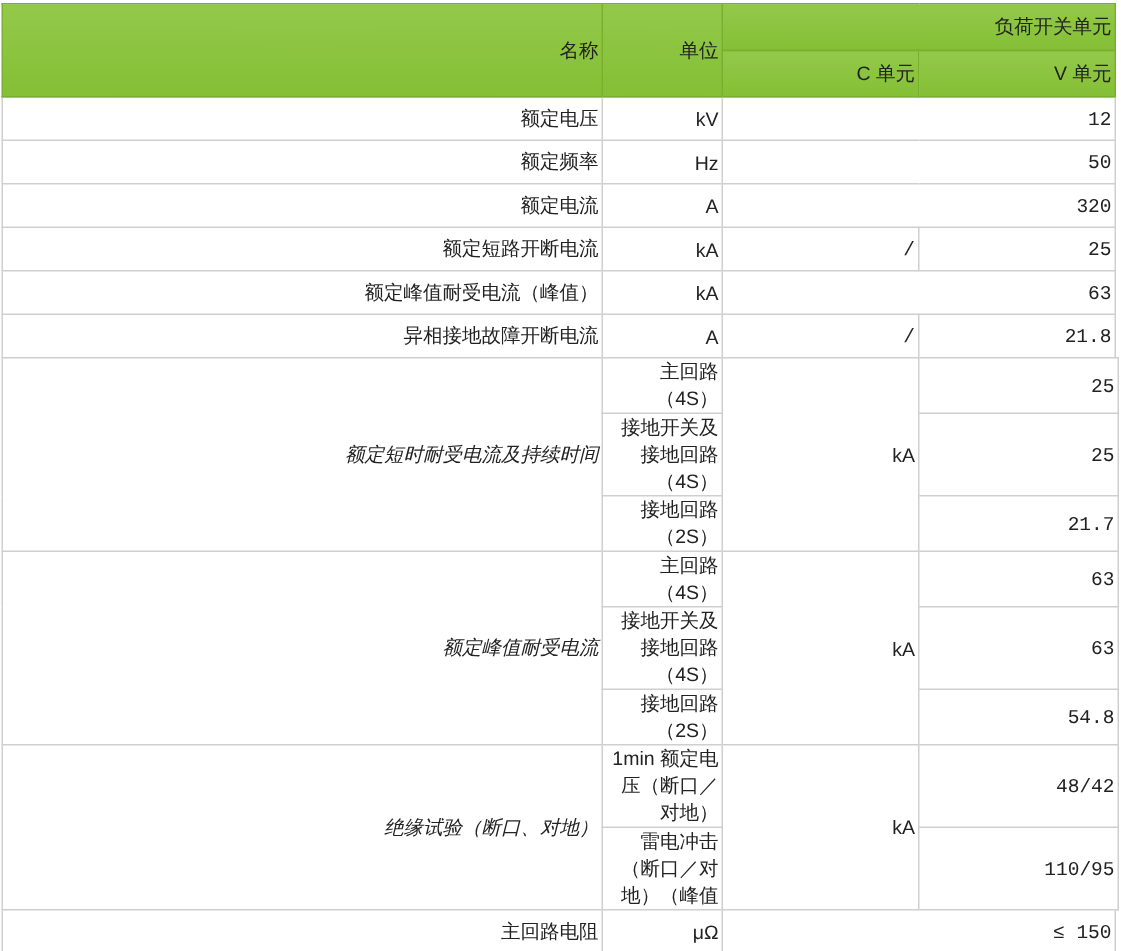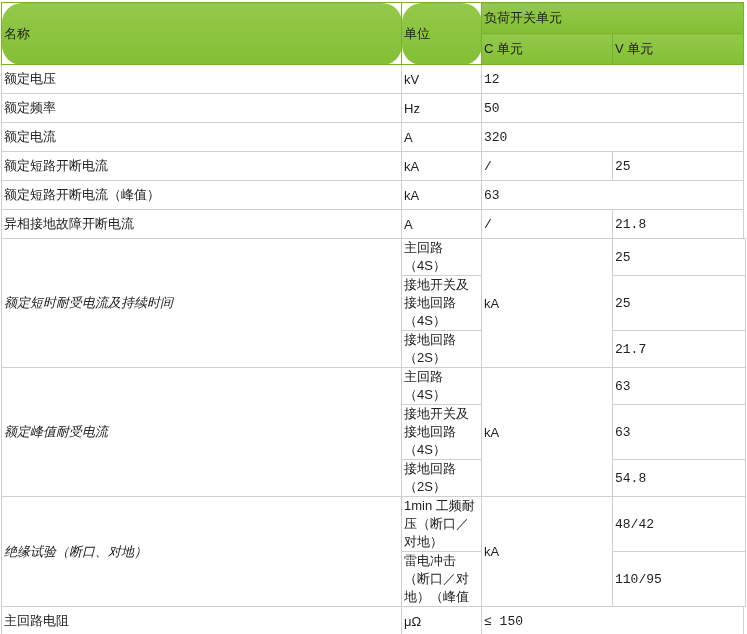"负荷开关单元" #spec-table td, #spec-table th { text-align: left -> right }
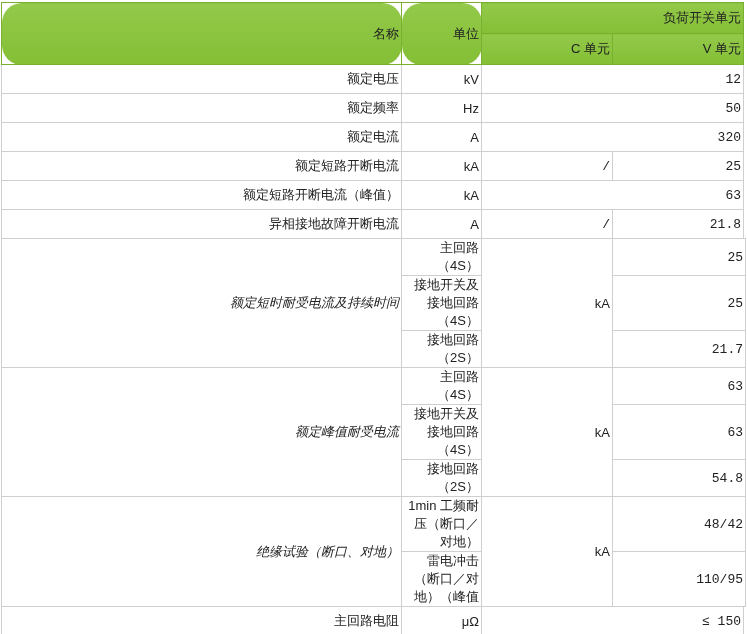"名称" .head-main { border-radius: 20px -> none }
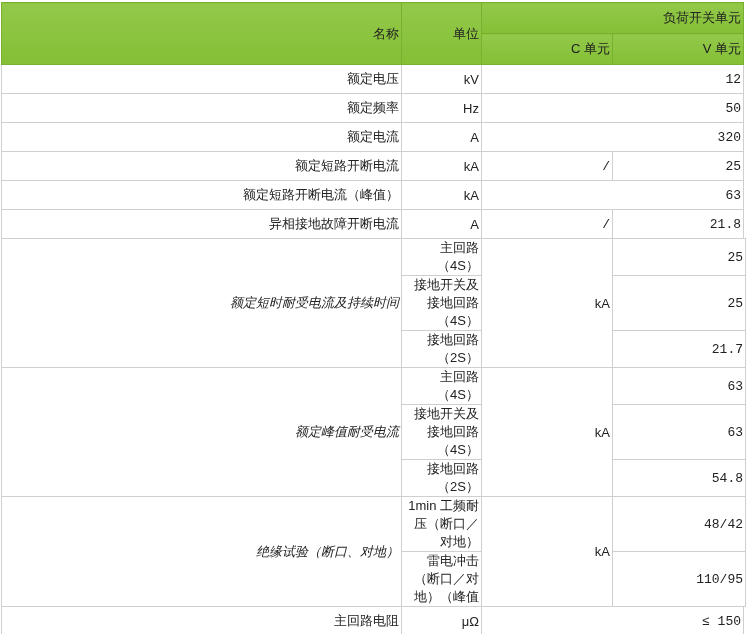"额定短路开断电流（峰值）" td.left-label { text: 短路开断 -> 峰值耐受 }
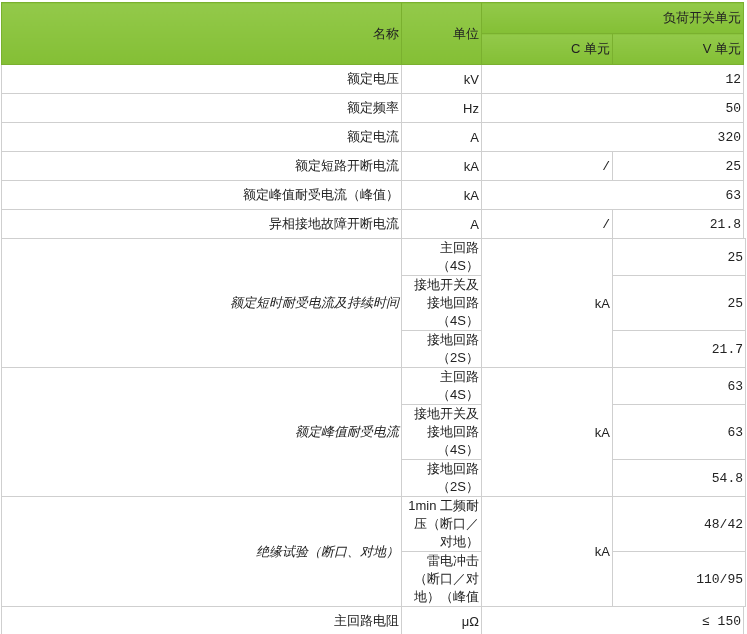"1min 工频耐压（断口／对地）" td.sub-label { text: 工频耐 -> 额定电 }
